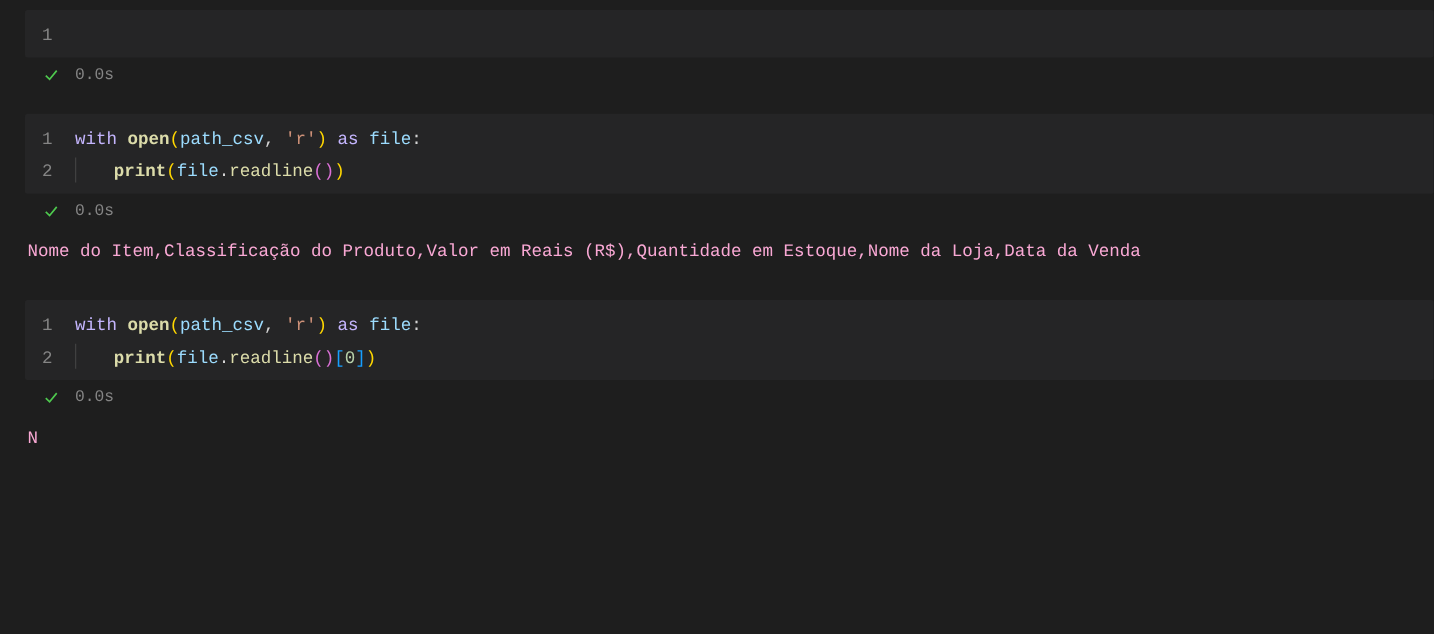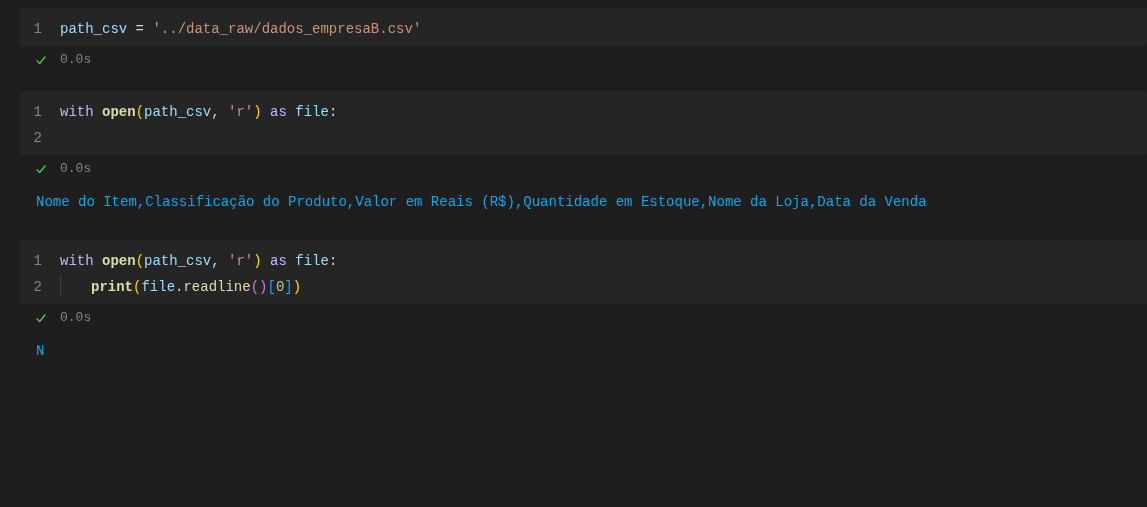"path_csv =" span.code-content { html: <span><span>path_csv</span><span> = </span><span>'../data_raw/dados_empresaB.csv'</span></span> -> none }
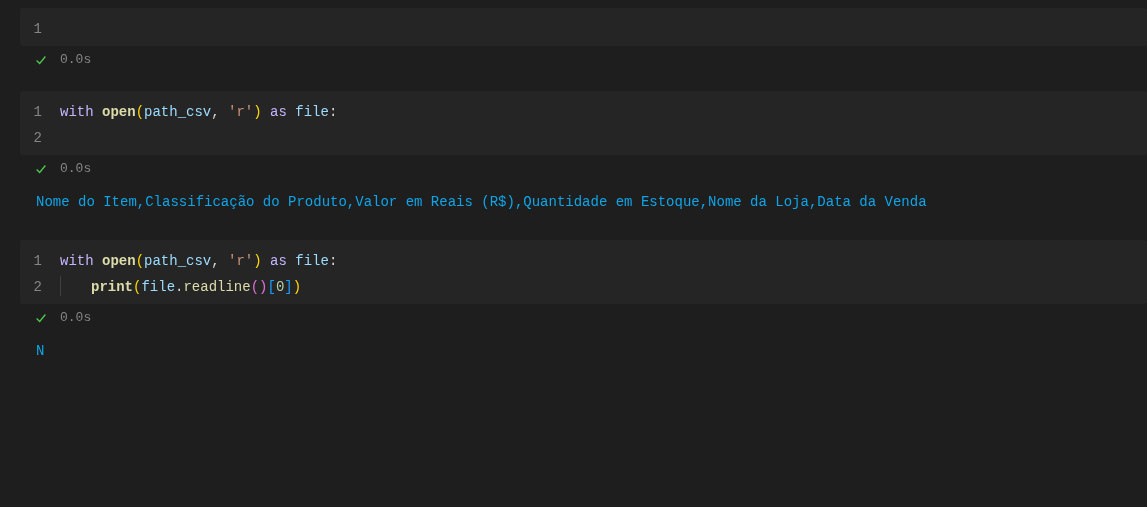"print(file.readline())" span.code-content { html: none -> <span><span></span><span>print</span><span>(</span><span>file</span><span>.</span><span>readline</span><span>()</span><span>)</span></span> }
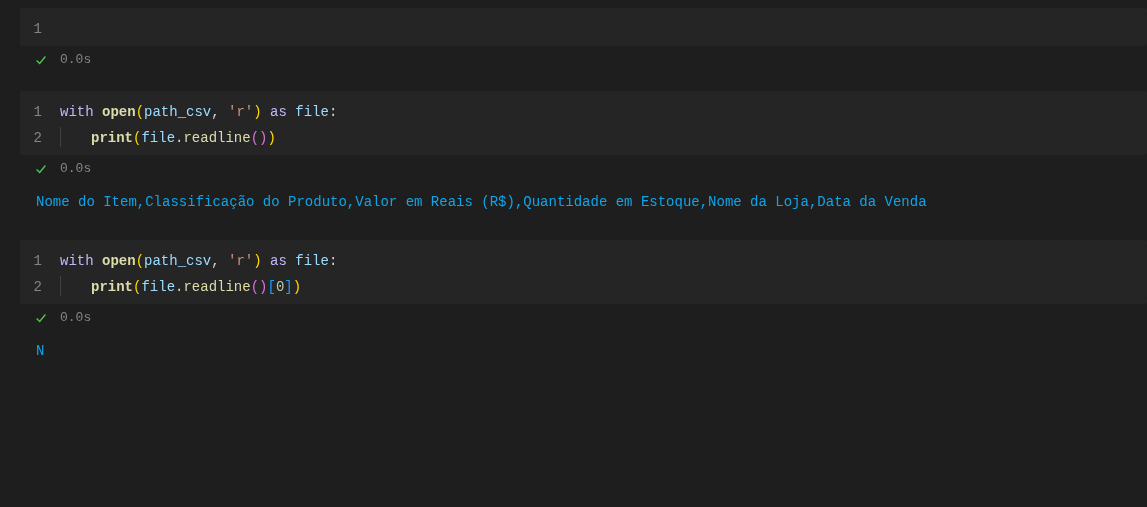"Nome do Item,Classificação do" .output { color: #0ea5e9 -> #f9a8d4; padding: 12px 0 12px 36px -> 12px 0 12px 22px }
